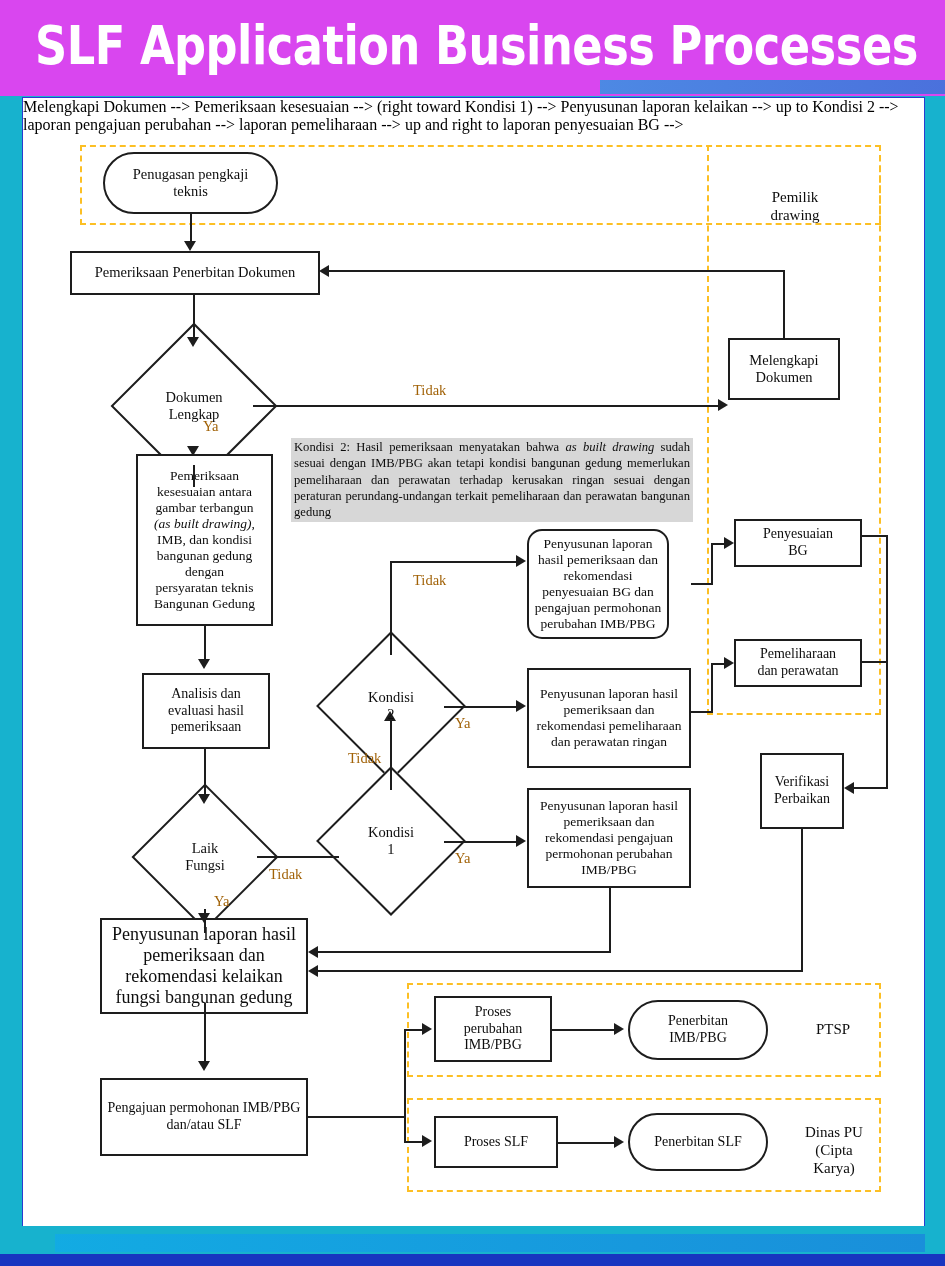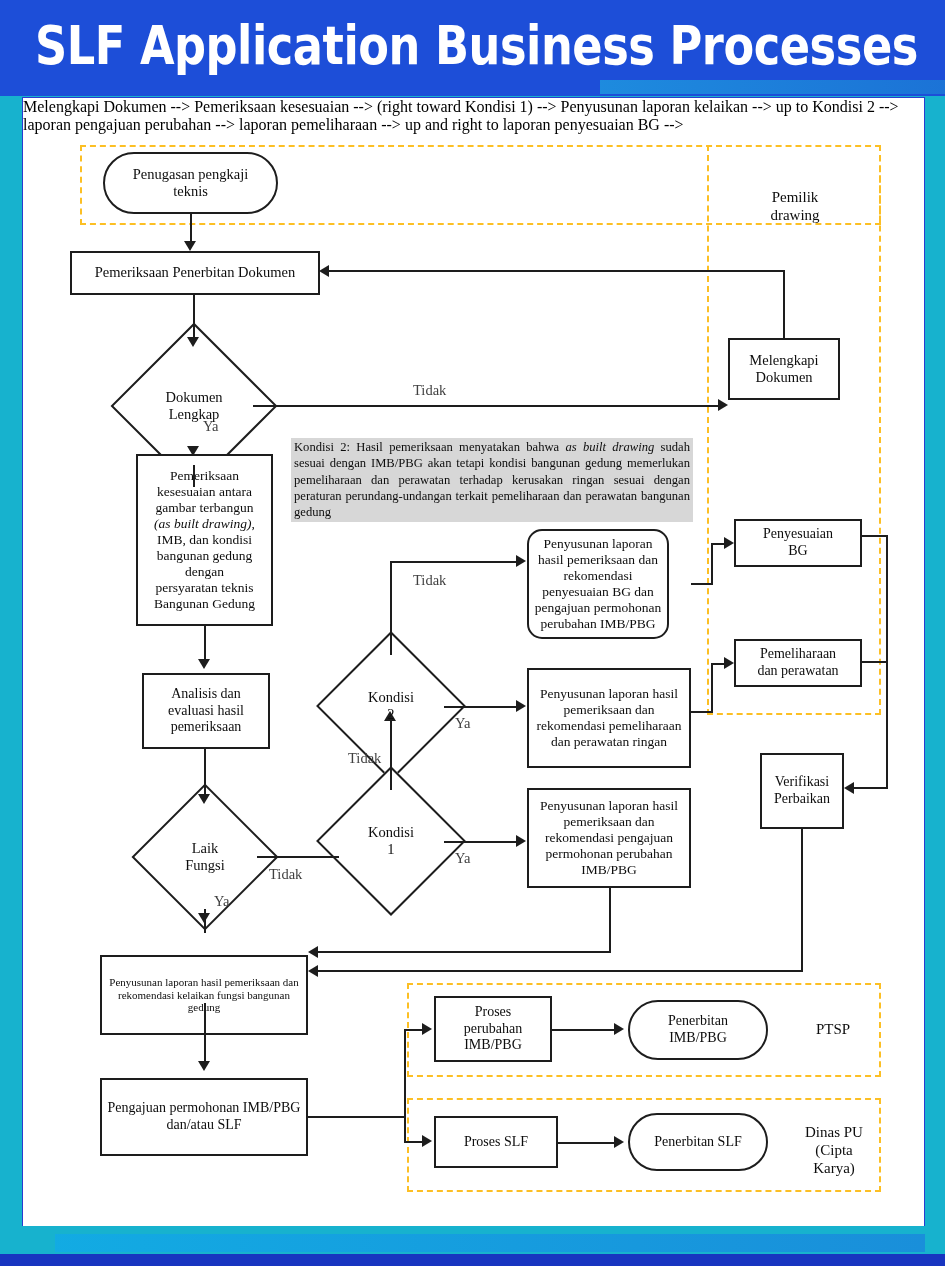"SLF Application Business Processes" .header { background: #1d4ed8 -> #d946ef }
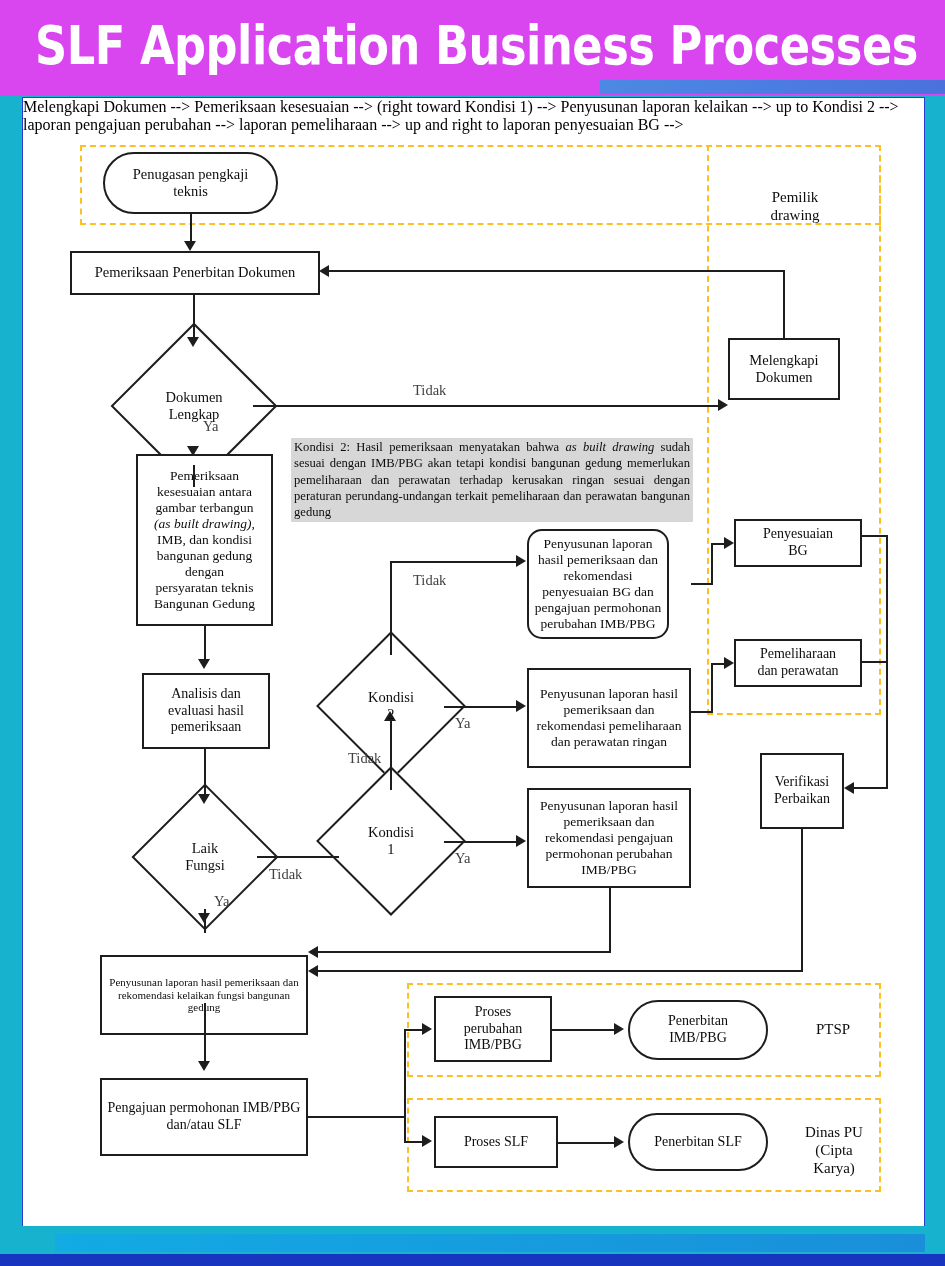"Tidak" .edge-label { color: #404040 -> #a16207 }
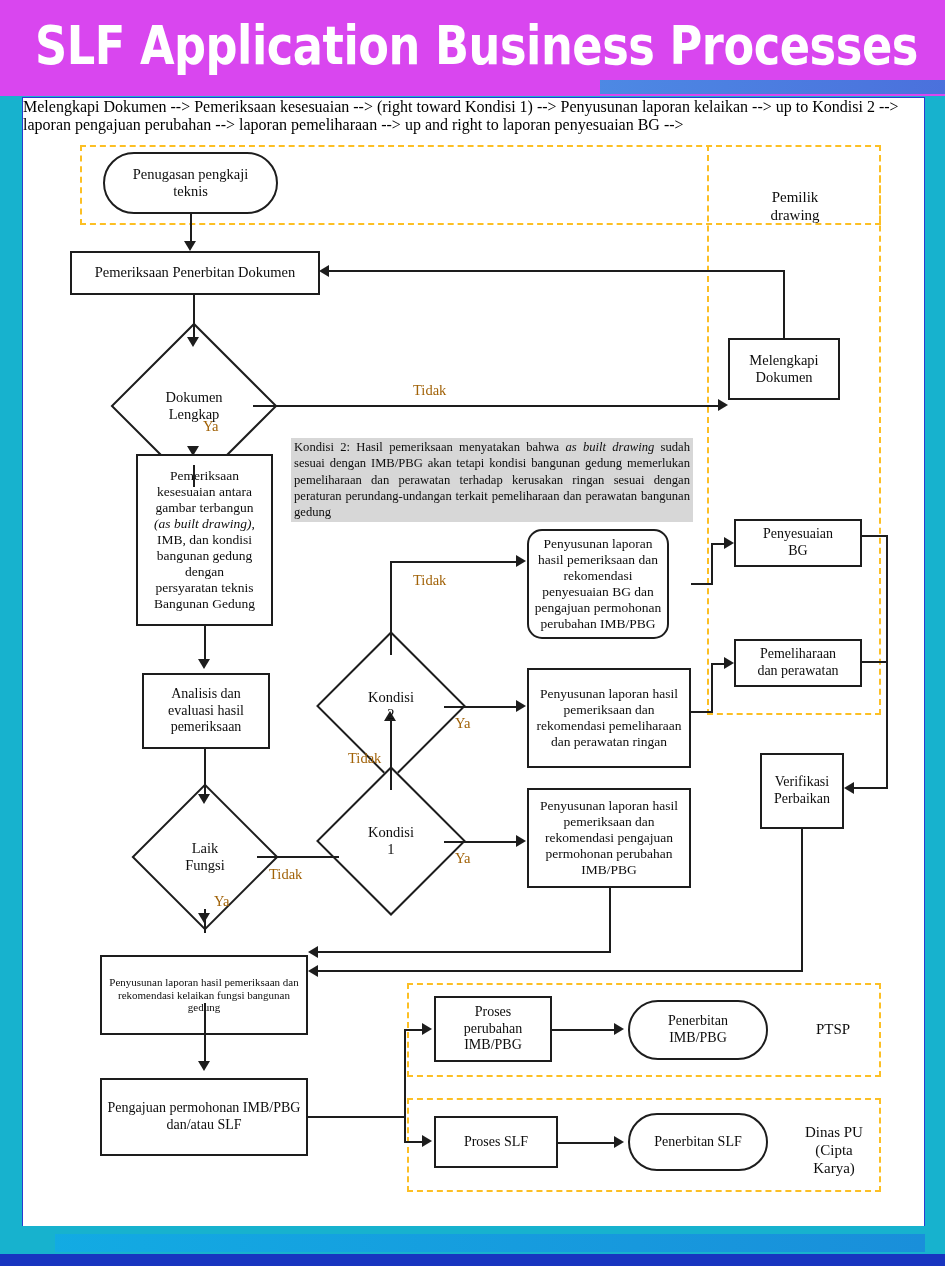"Penyusunan laporan hasil pemeriksaan dan rekomendasi kelaikan" div.node { font-size: 11px -> 18px; height: 80px -> 96px; top: 857px -> 820px }
